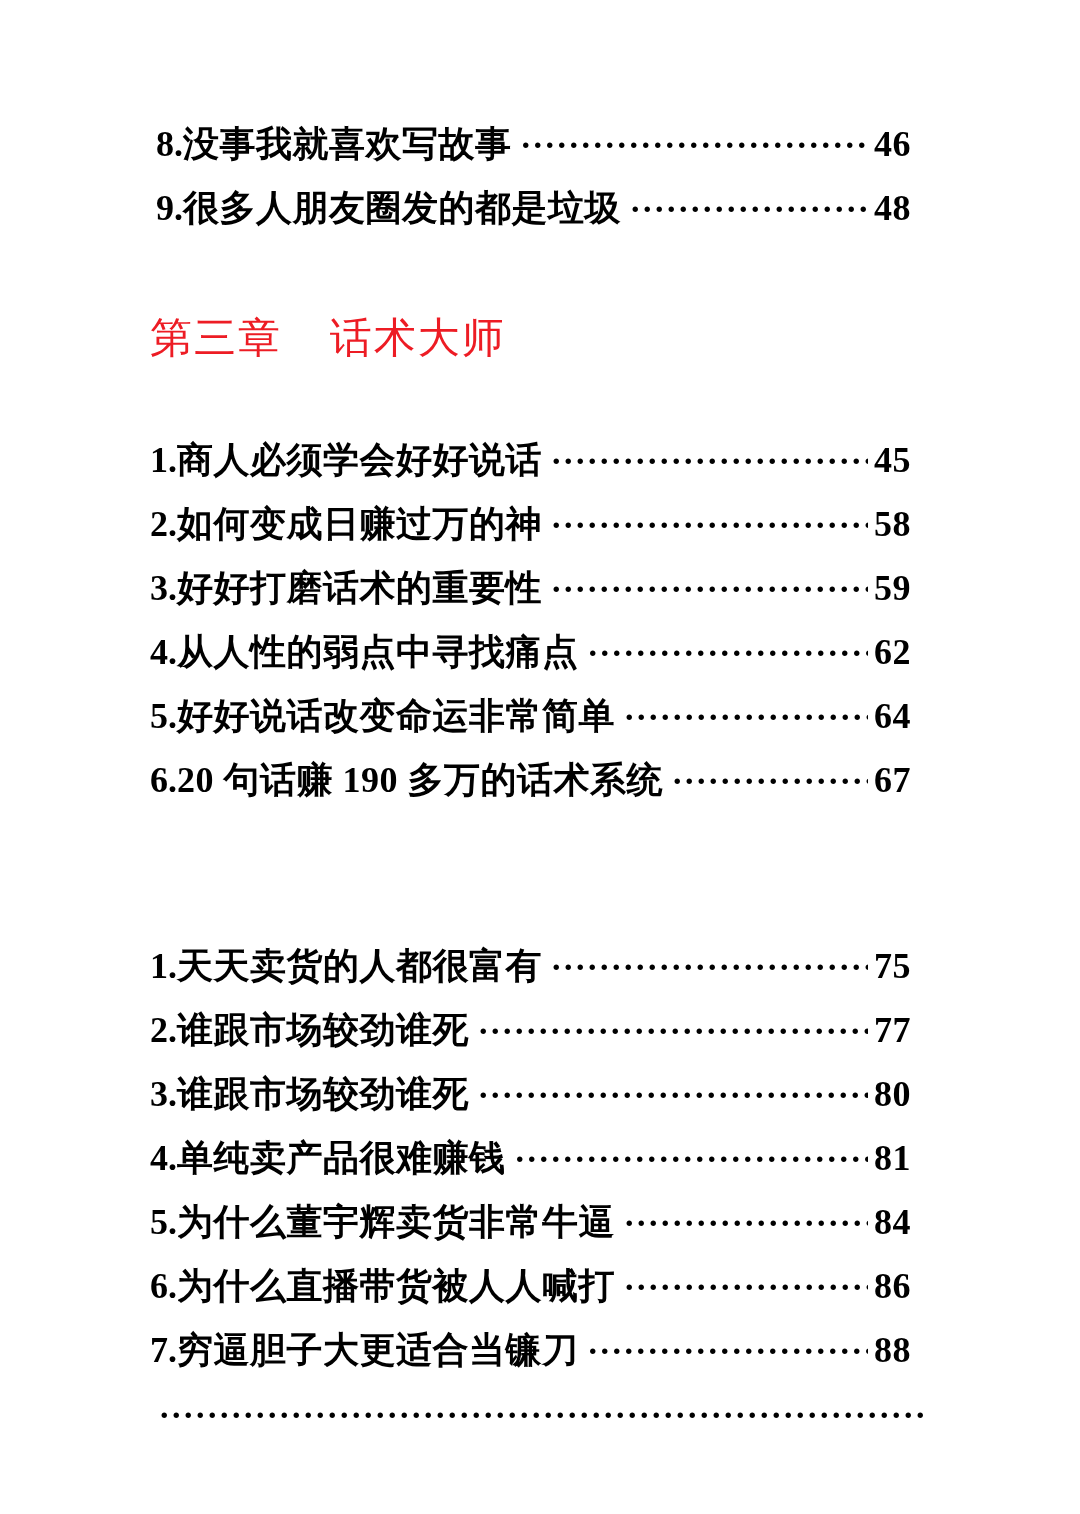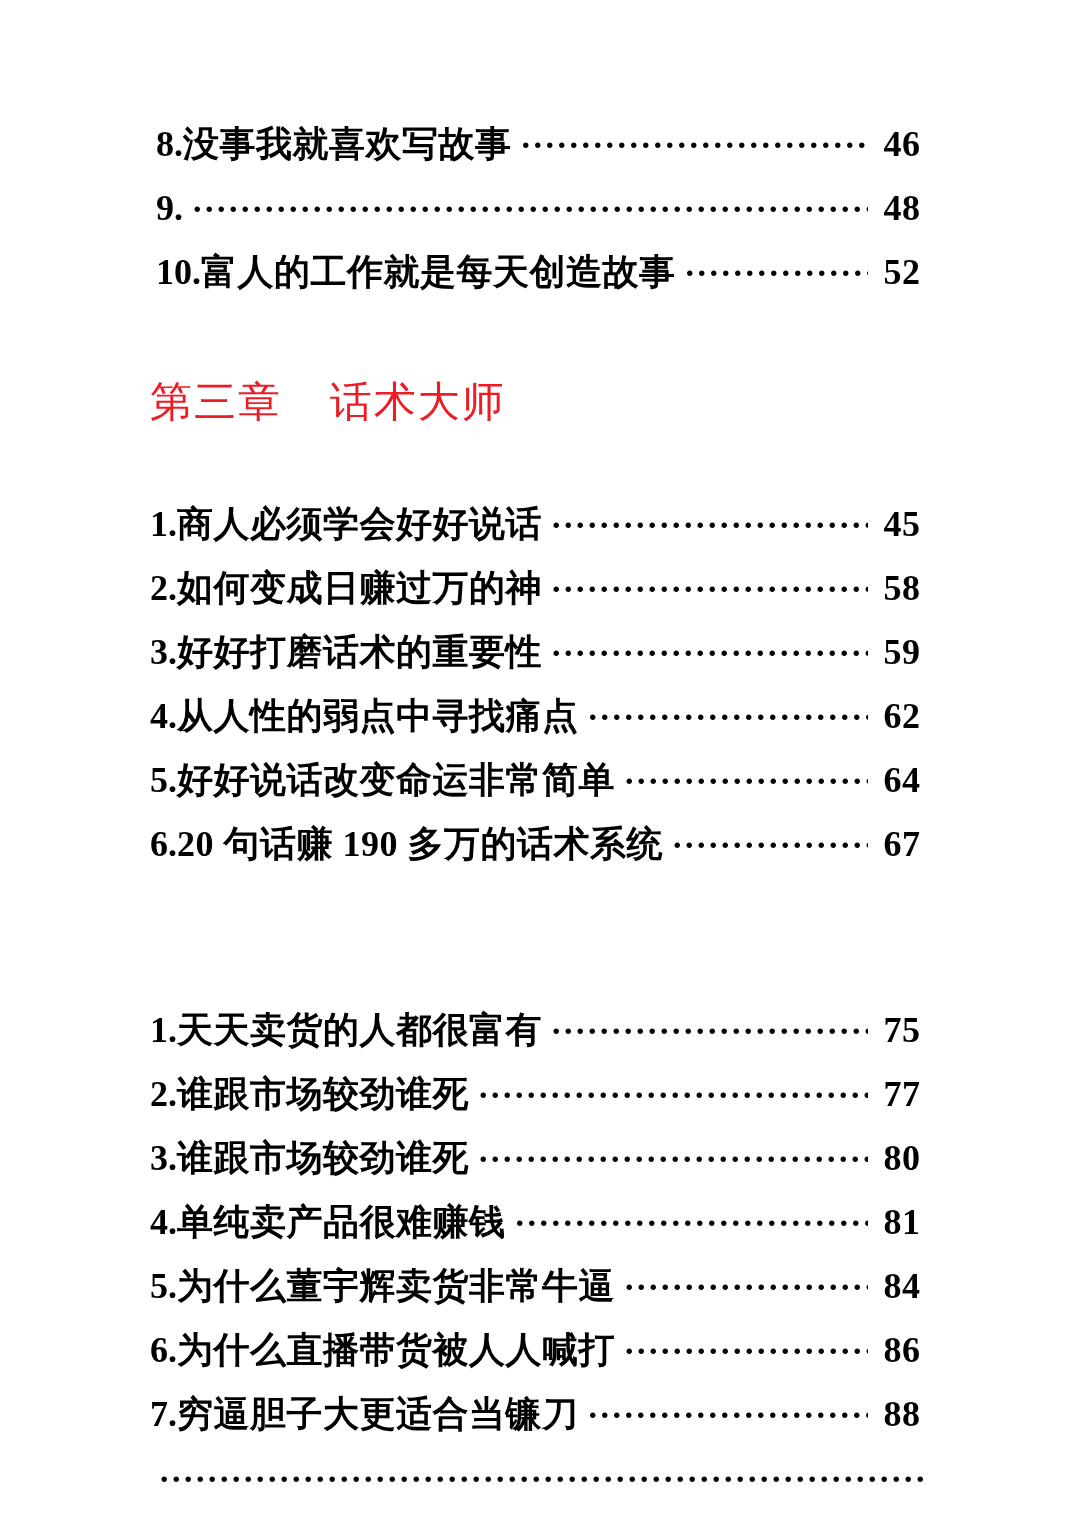"46" .toc-entry .page-no { text-align: center -> left }
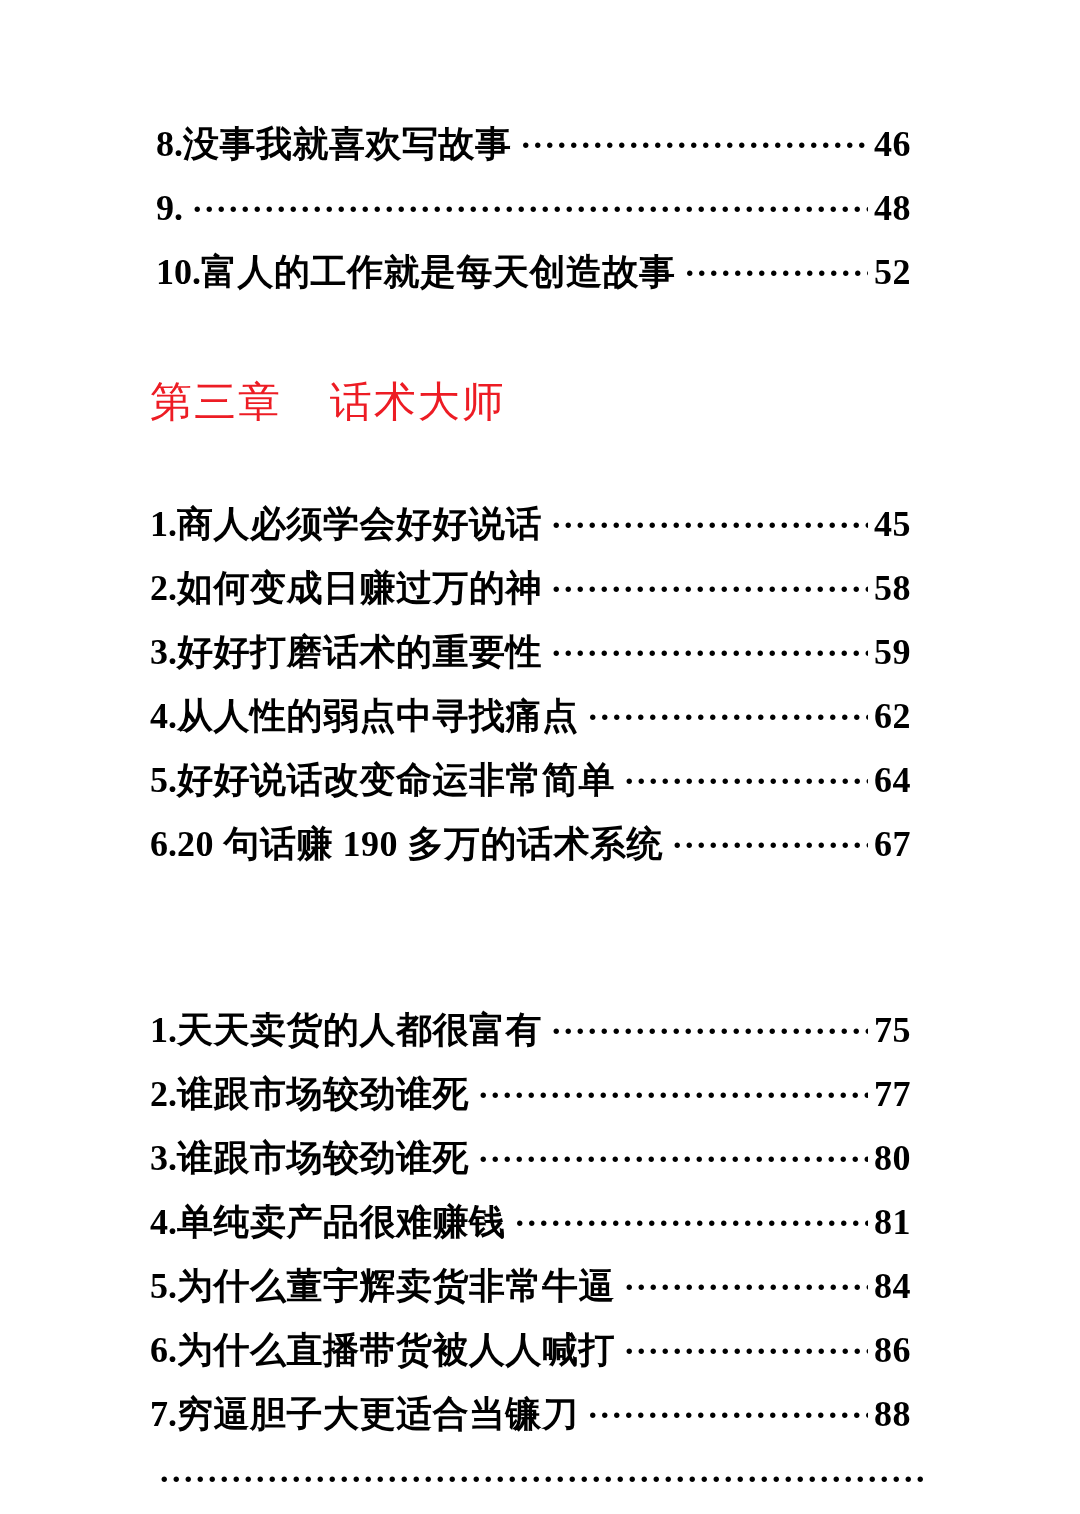"很多人朋友圈发的都是垃圾" span.title { html: none -> <span>很多人朋友圈发的都是垃圾</span> }
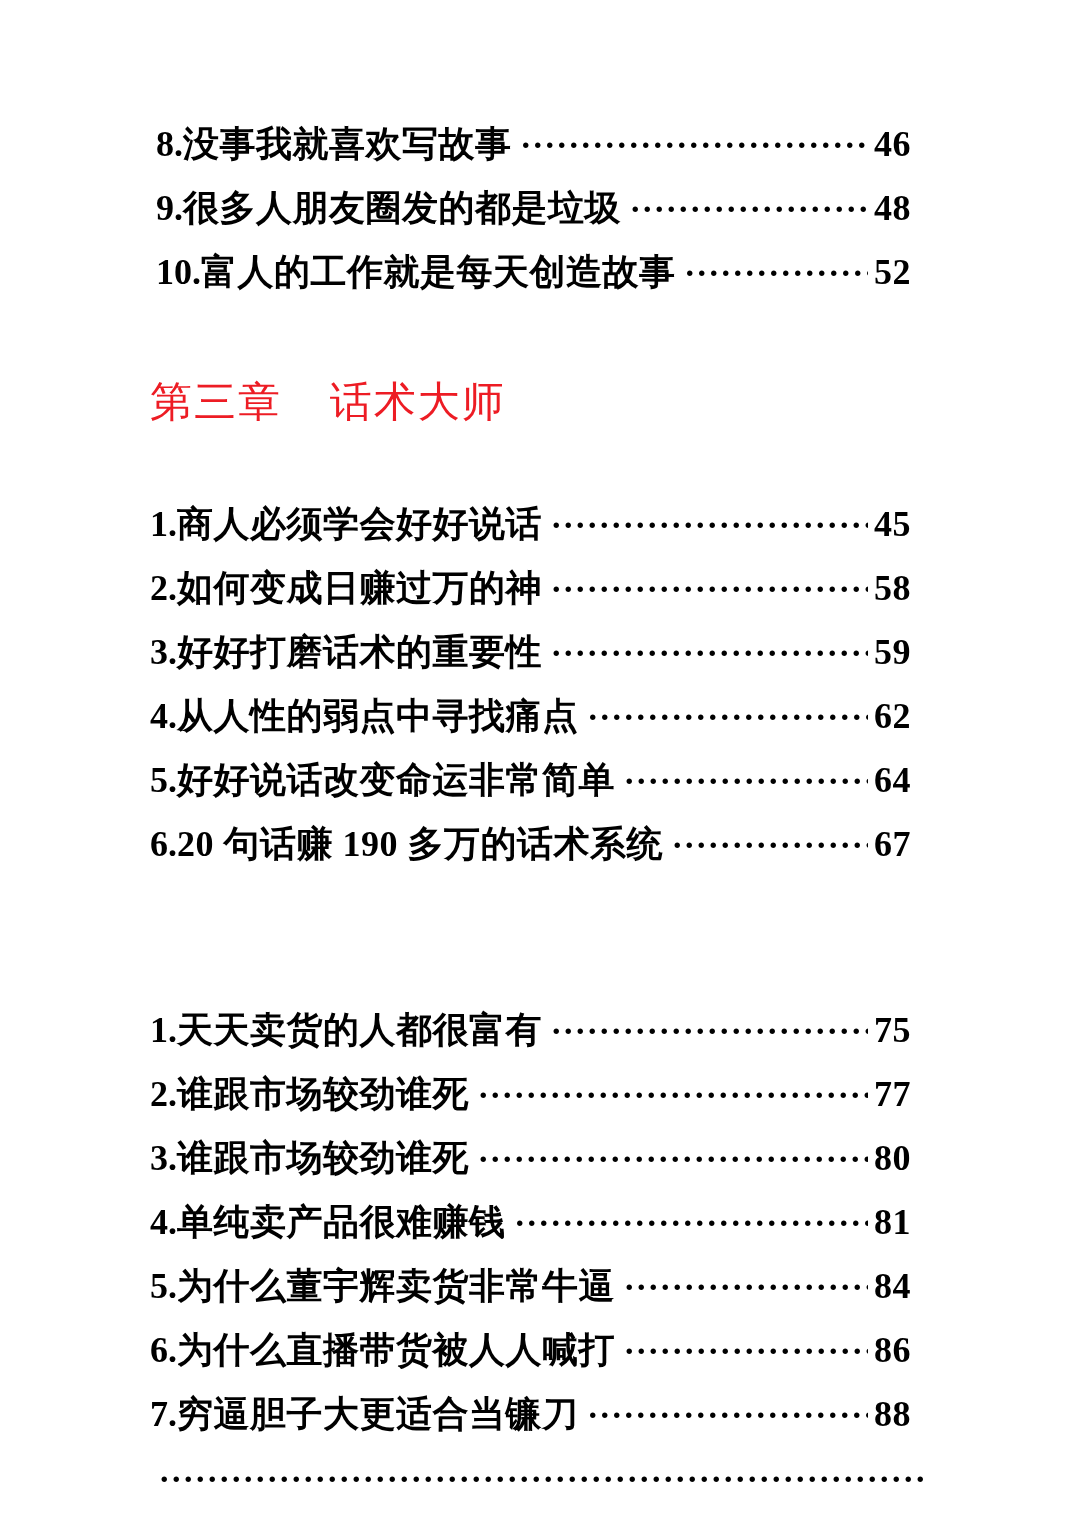"10." li.toc-entry { html: <li> <span>10.</span> <span>富人的工作就是每天创造故事</span> <span></span> <span>52</span> </li> -> none }
